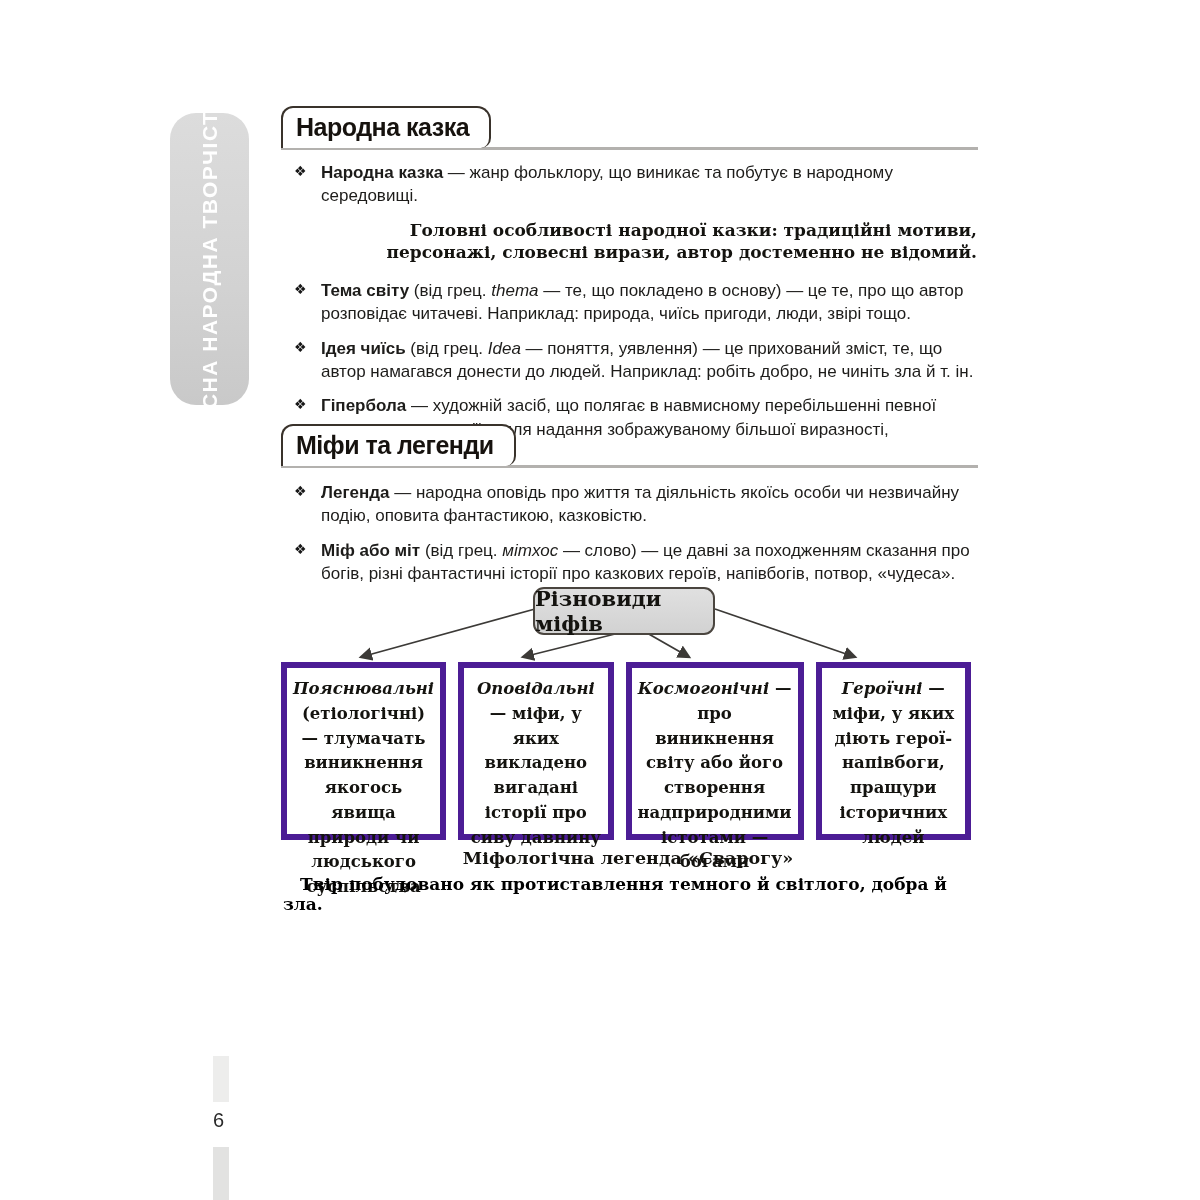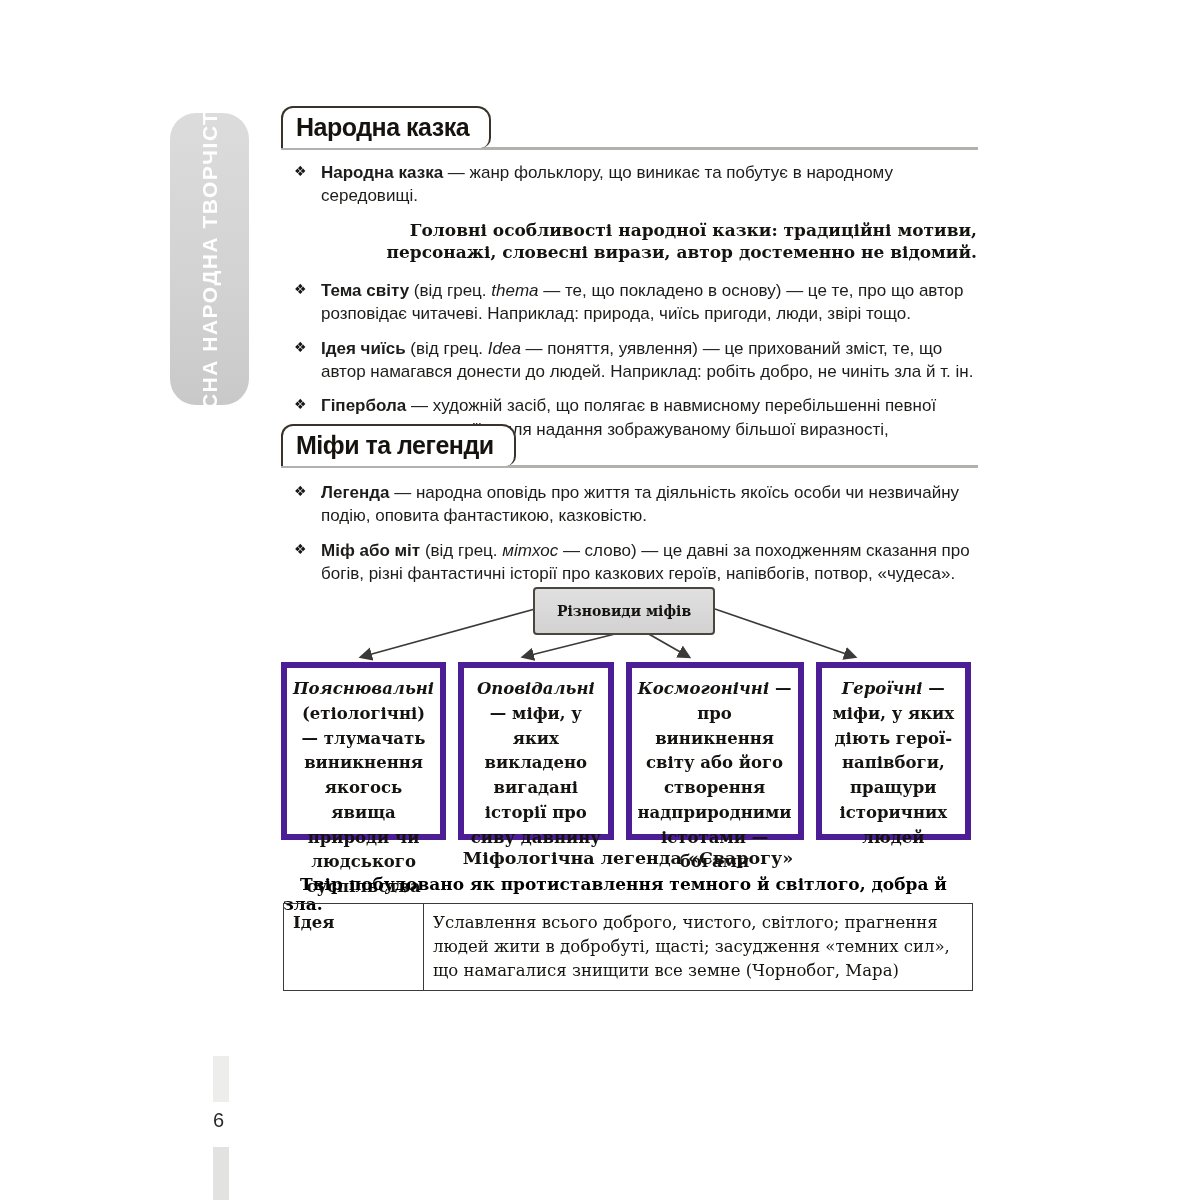"Різновиди міфів" .dg-root { border-radius: 4px -> 11px; font-size: 14px -> 21px }
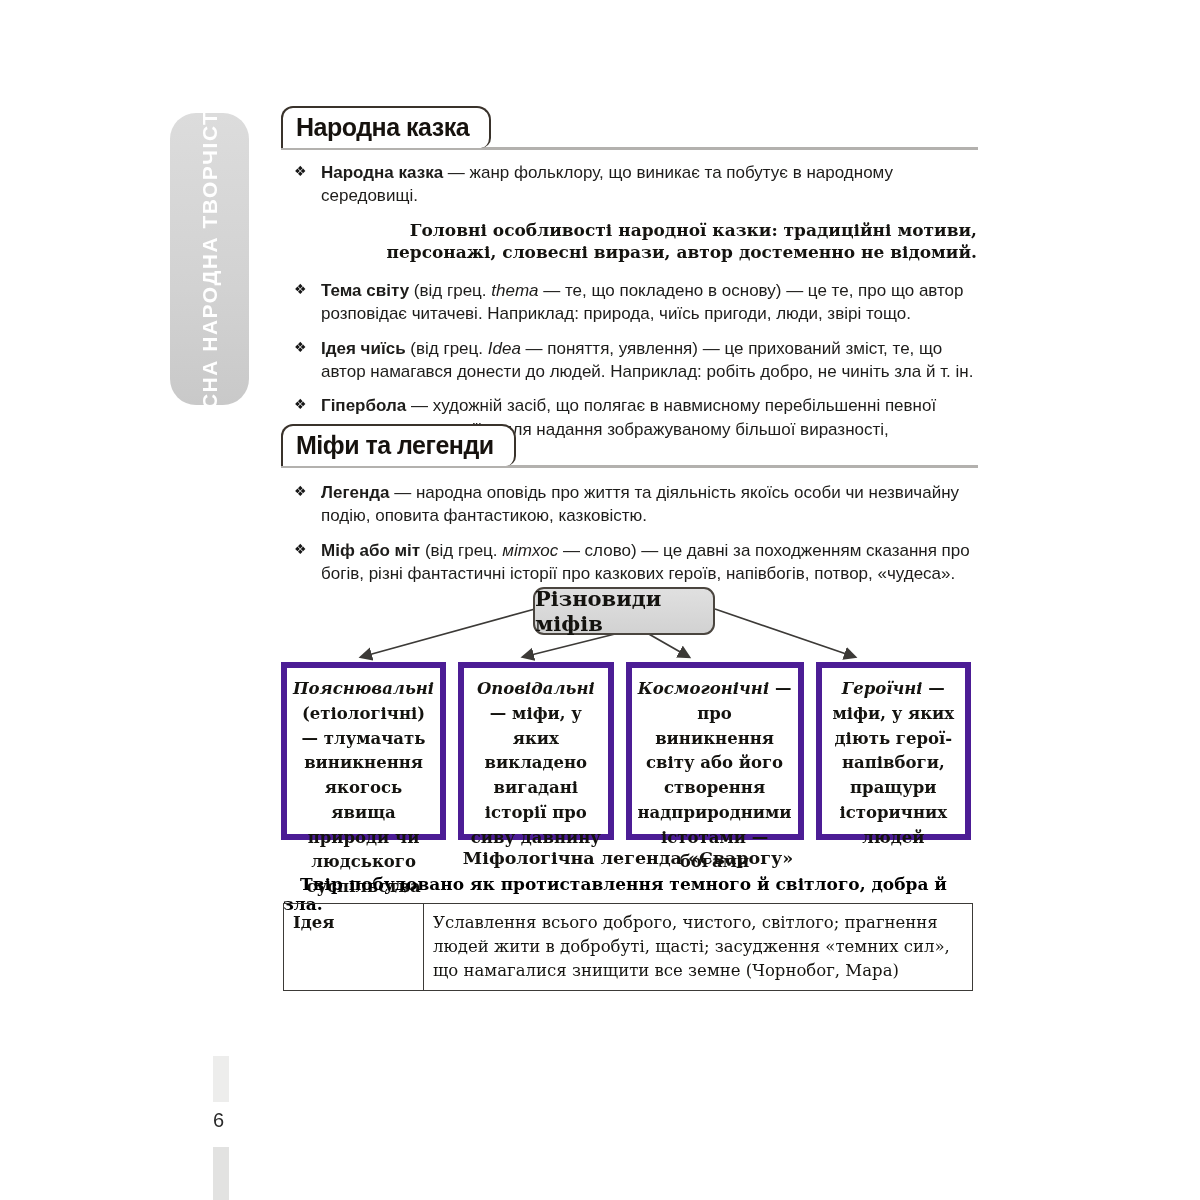"Ідея" tr { html: <tr> <td>Ідея</td> <td>Уславлення всього доброго, чистого, світлого; прагнення людей жити в добробуті, щасті; засудження «темних сил», що намагалися знищити все земне (Чорнобог, Мара)</td> </tr> -> none }
